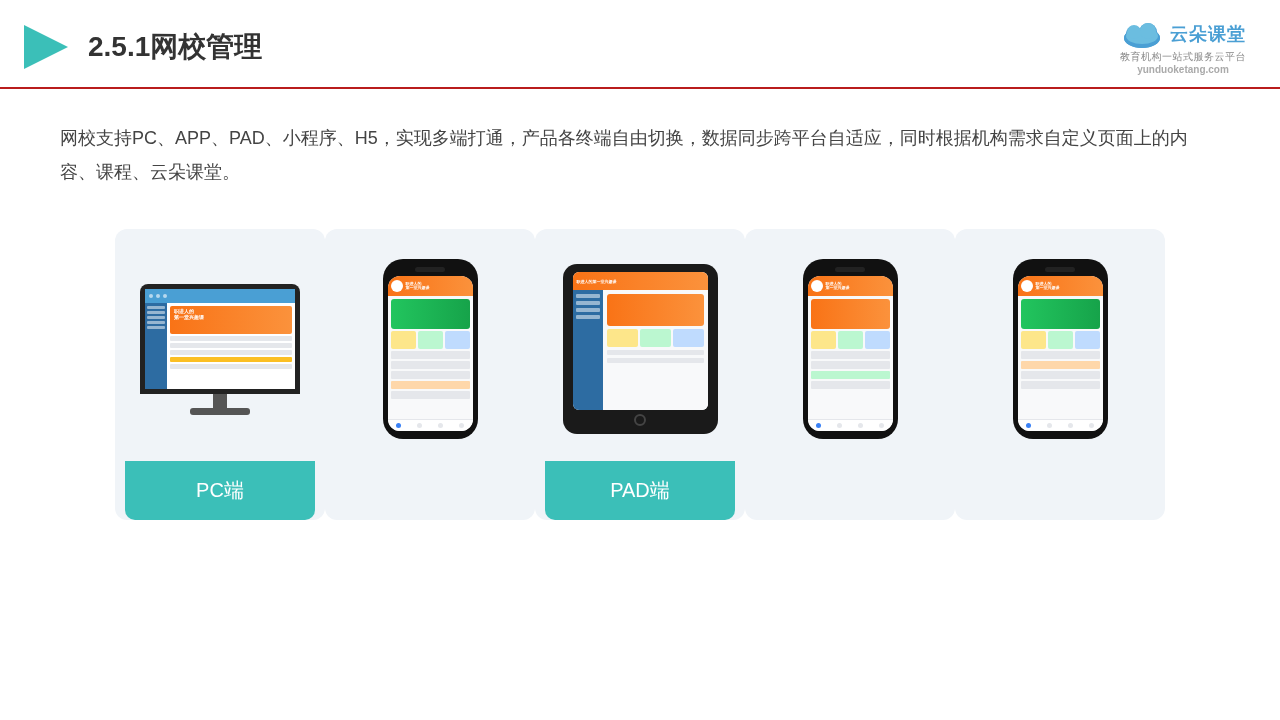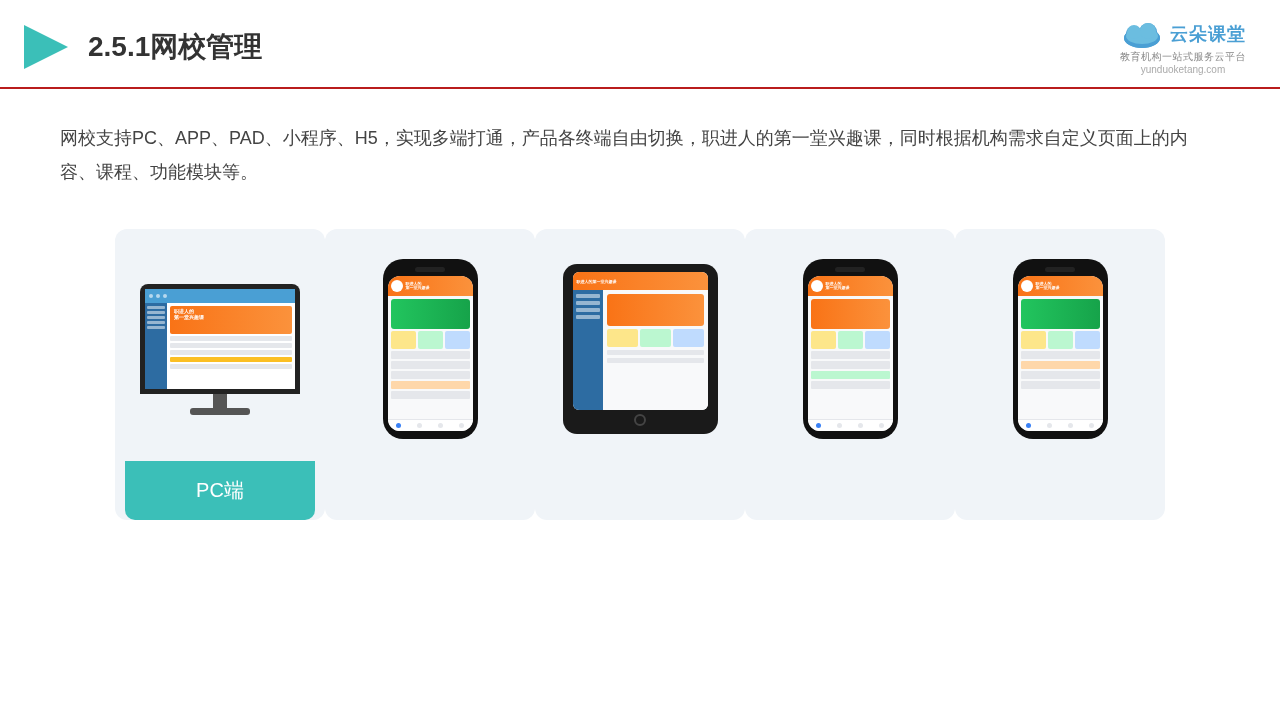"yunduoketang.com" .logo-url { font-weight: none -> bold }
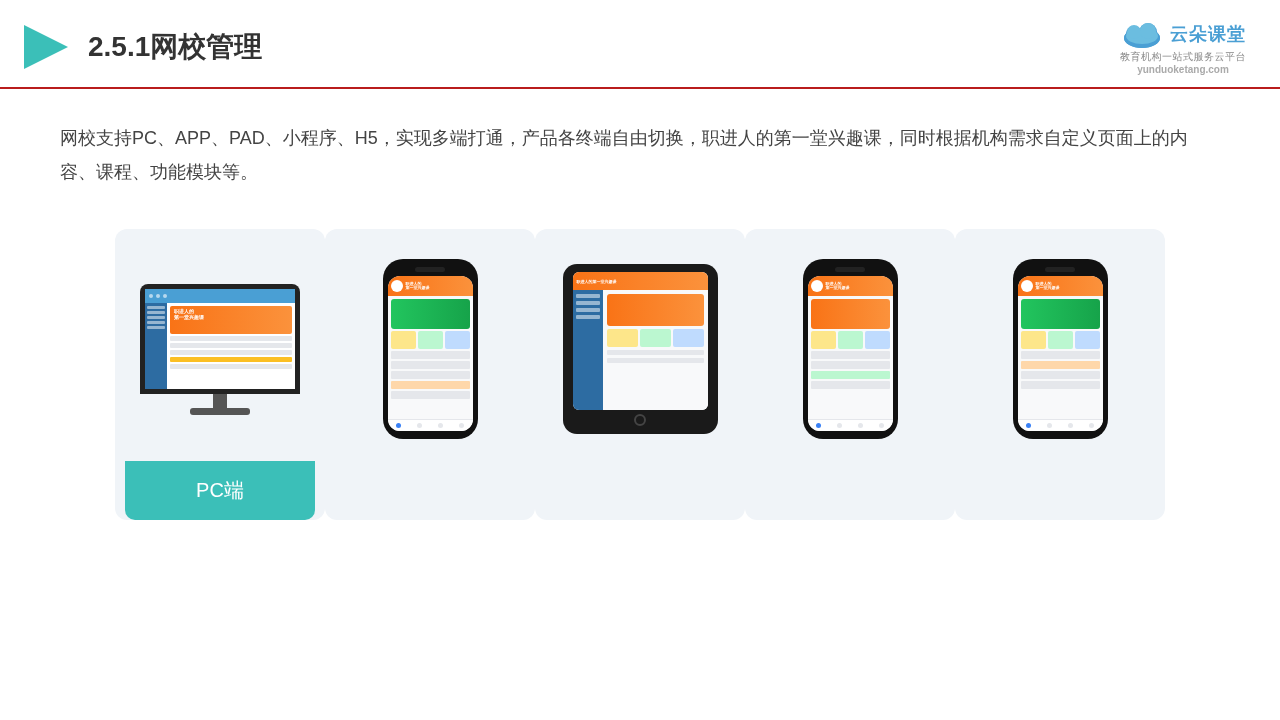"网校支持PC、APP、PAD、小程序、H5，实现多端打通，产品各终端自由切换，职" p { text: 职进人的第一堂兴趣课，同时根据机构需求自定义页面上的内容、课程、功能模块等 -> 数据同步跨平台自适应，同时根据机构需求自定义页面上的内容、课程、云朵课堂 }
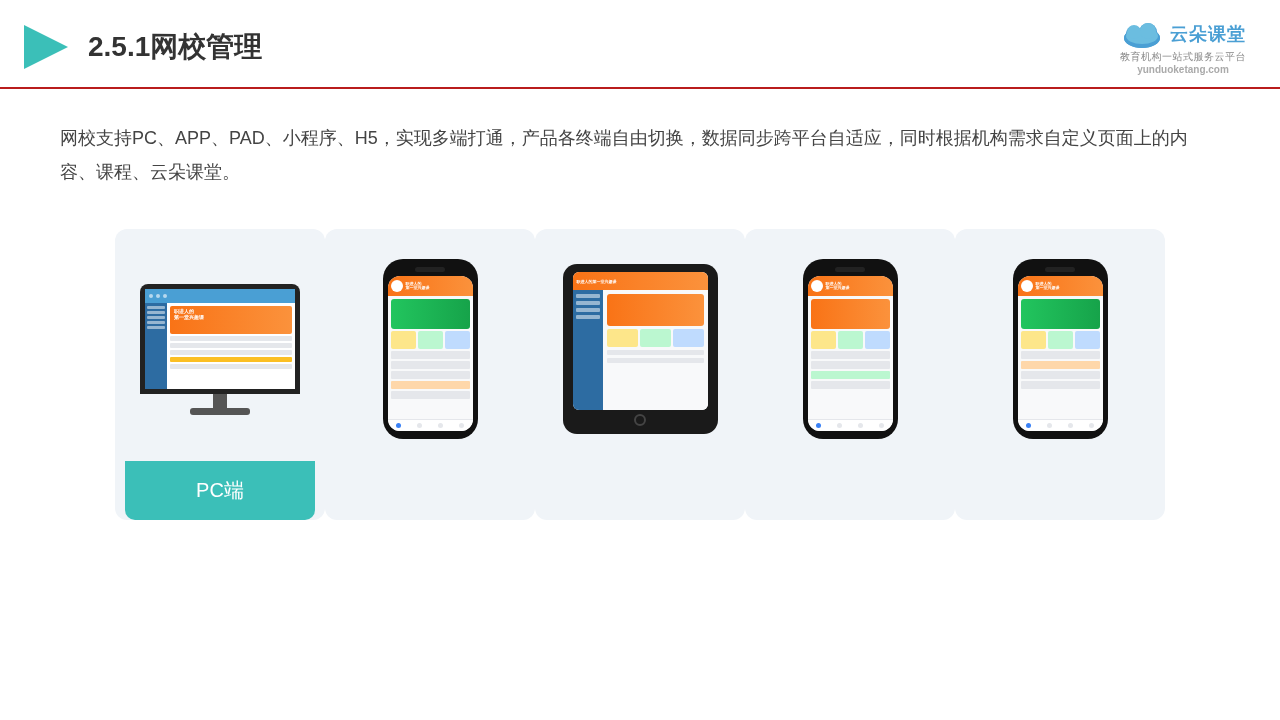"PAD端" div.card-label { html: none -> <div>PAD端</div> }
